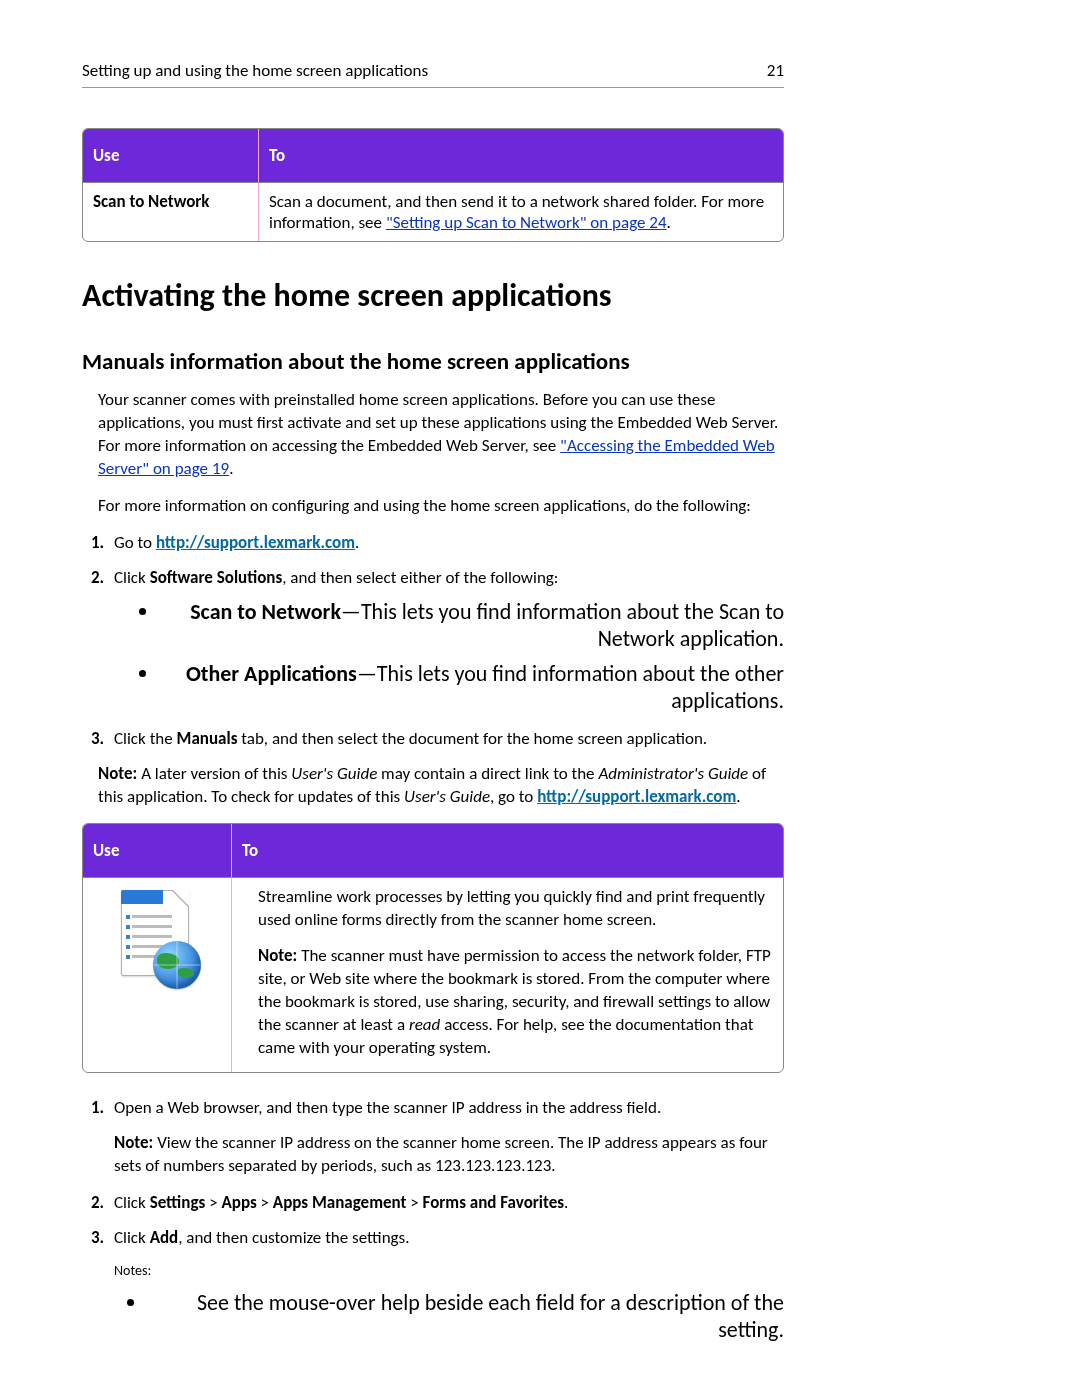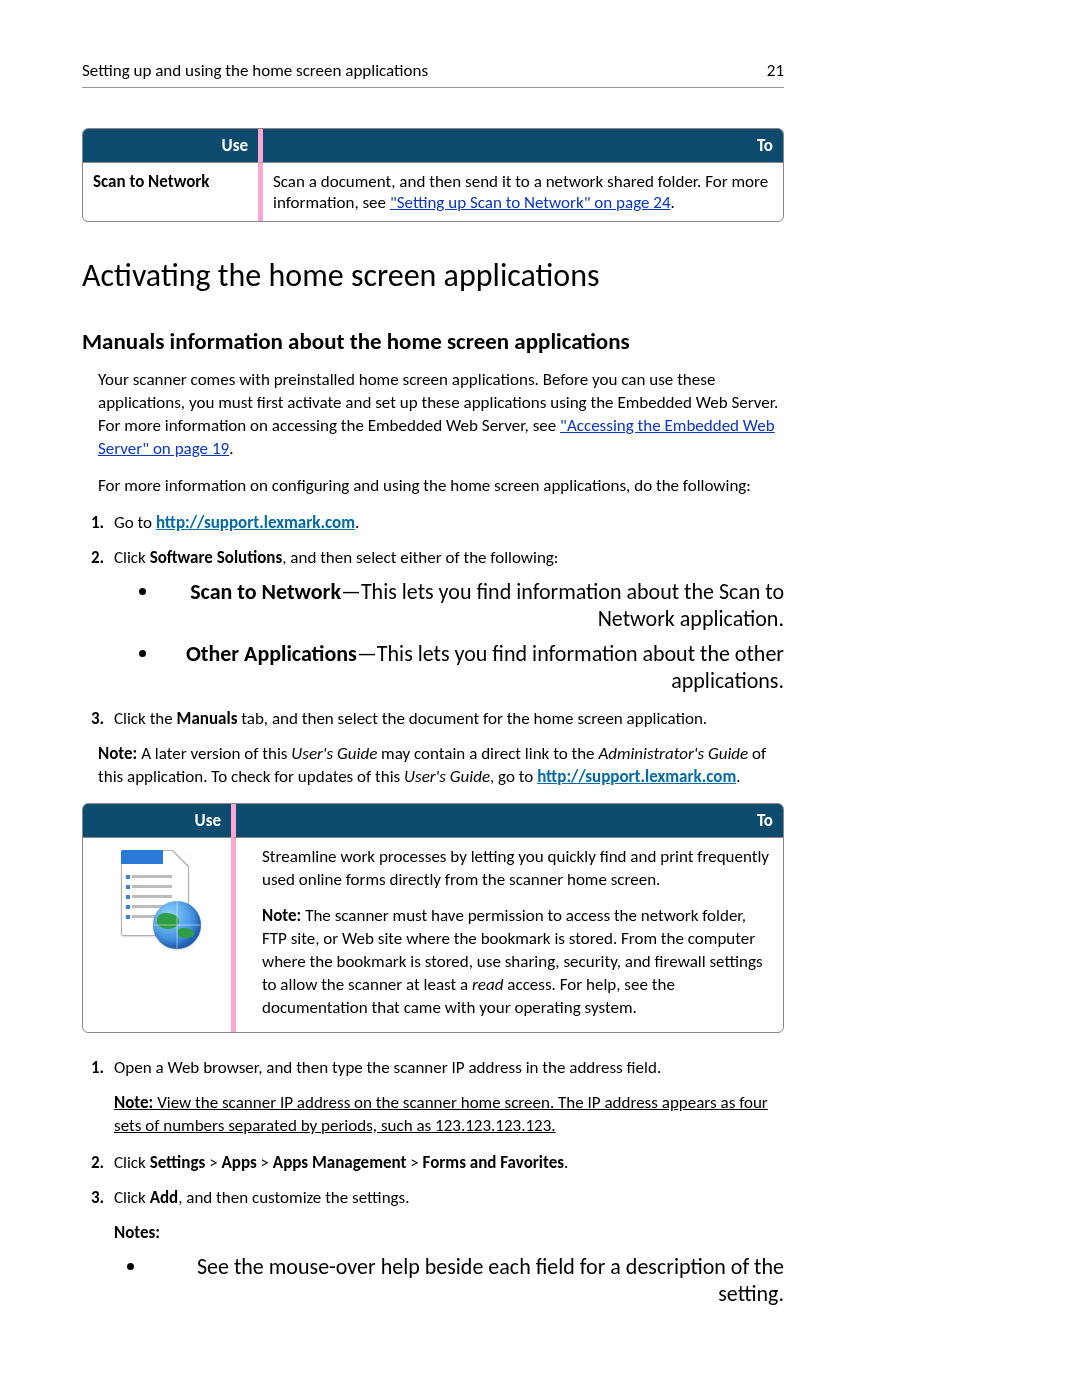"Use" table.feature th { background: #0c4a6e -> #6d28d9; padding: 6px 10px -> 16px 10px; text-align: right -> left }
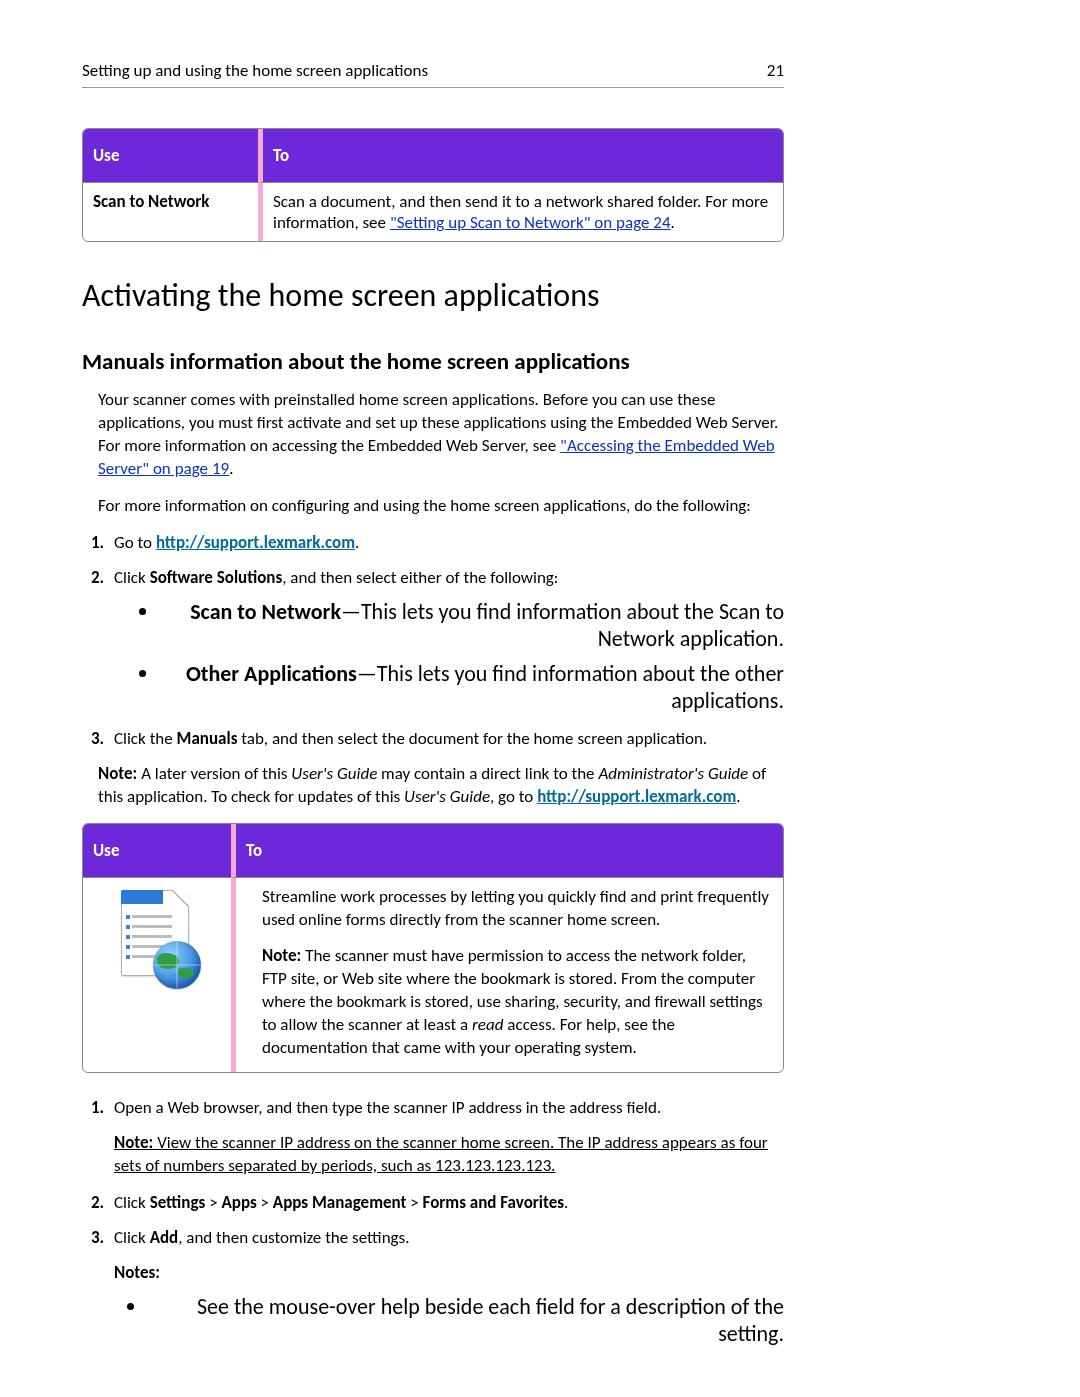"To" table.feature td + td, table.feature th + th { border-left: 5px solid #f9a8d4 -> 1px solid #f9a8d4 }
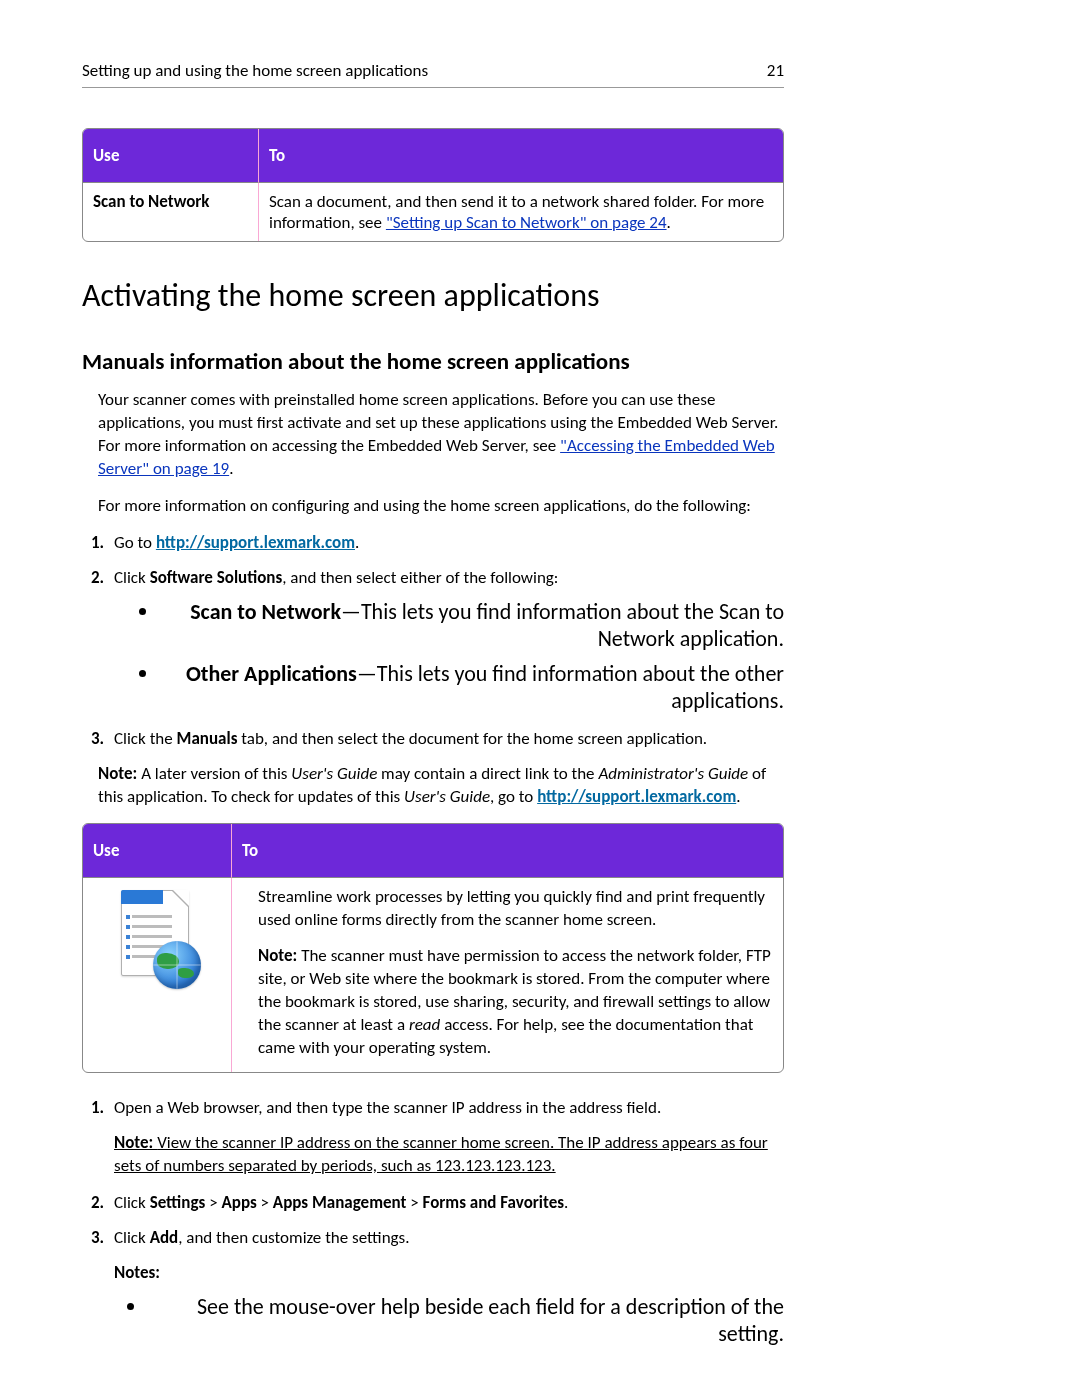"Activating the home screen applications" h1 { font-weight: 400 -> 700 }
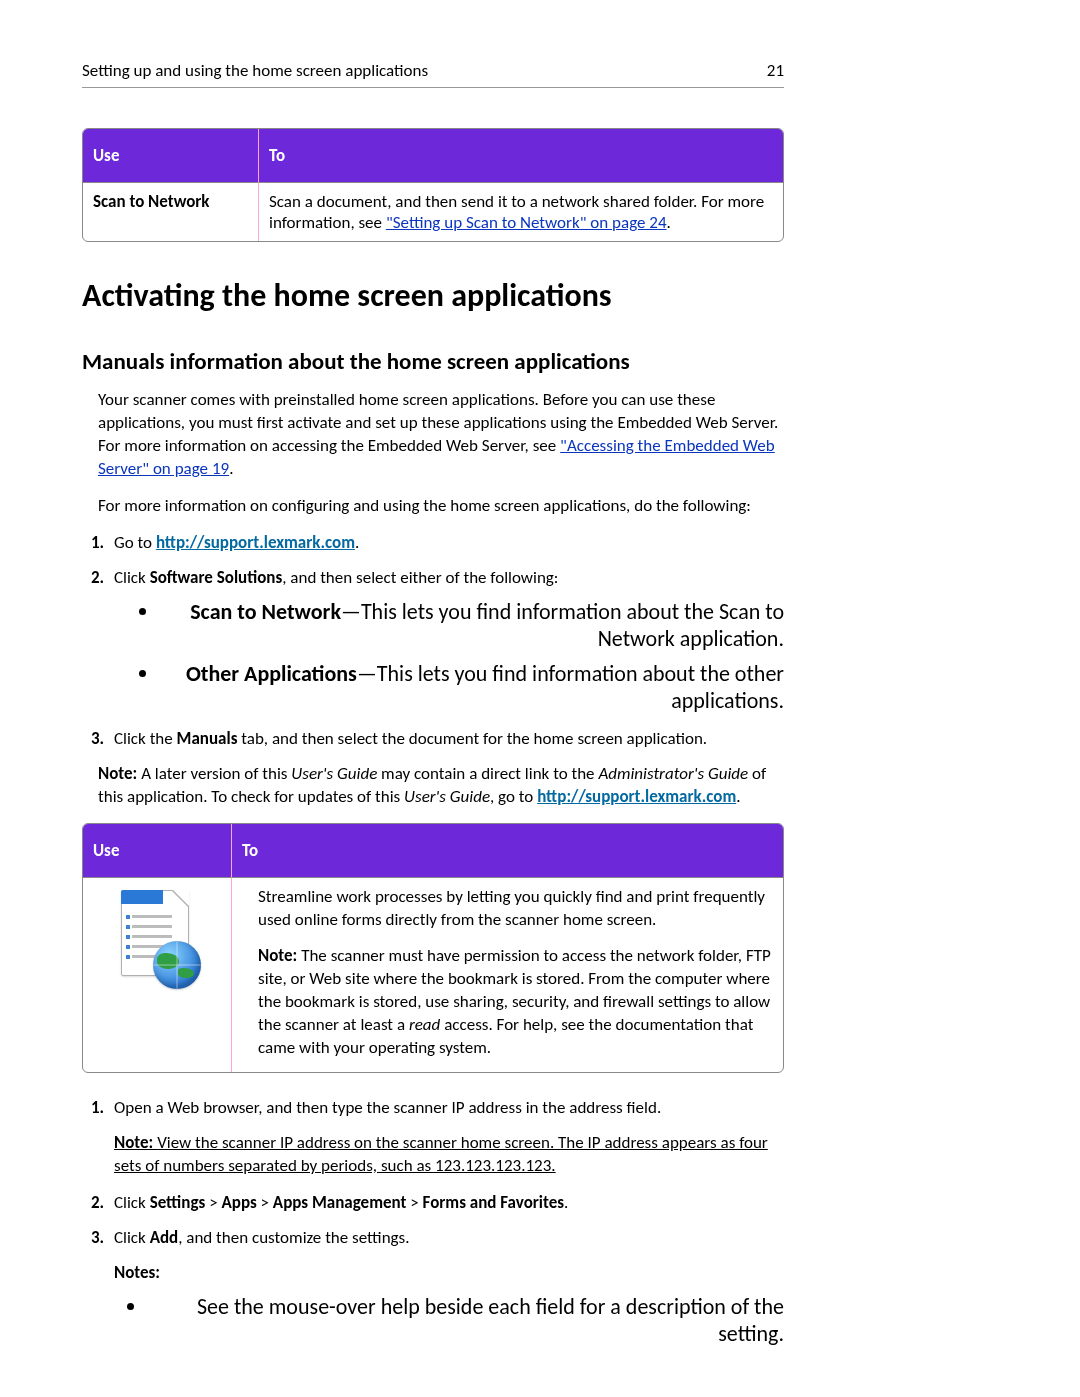"Note: View the scanner IP" .sub-note { text-decoration: underline -> none }
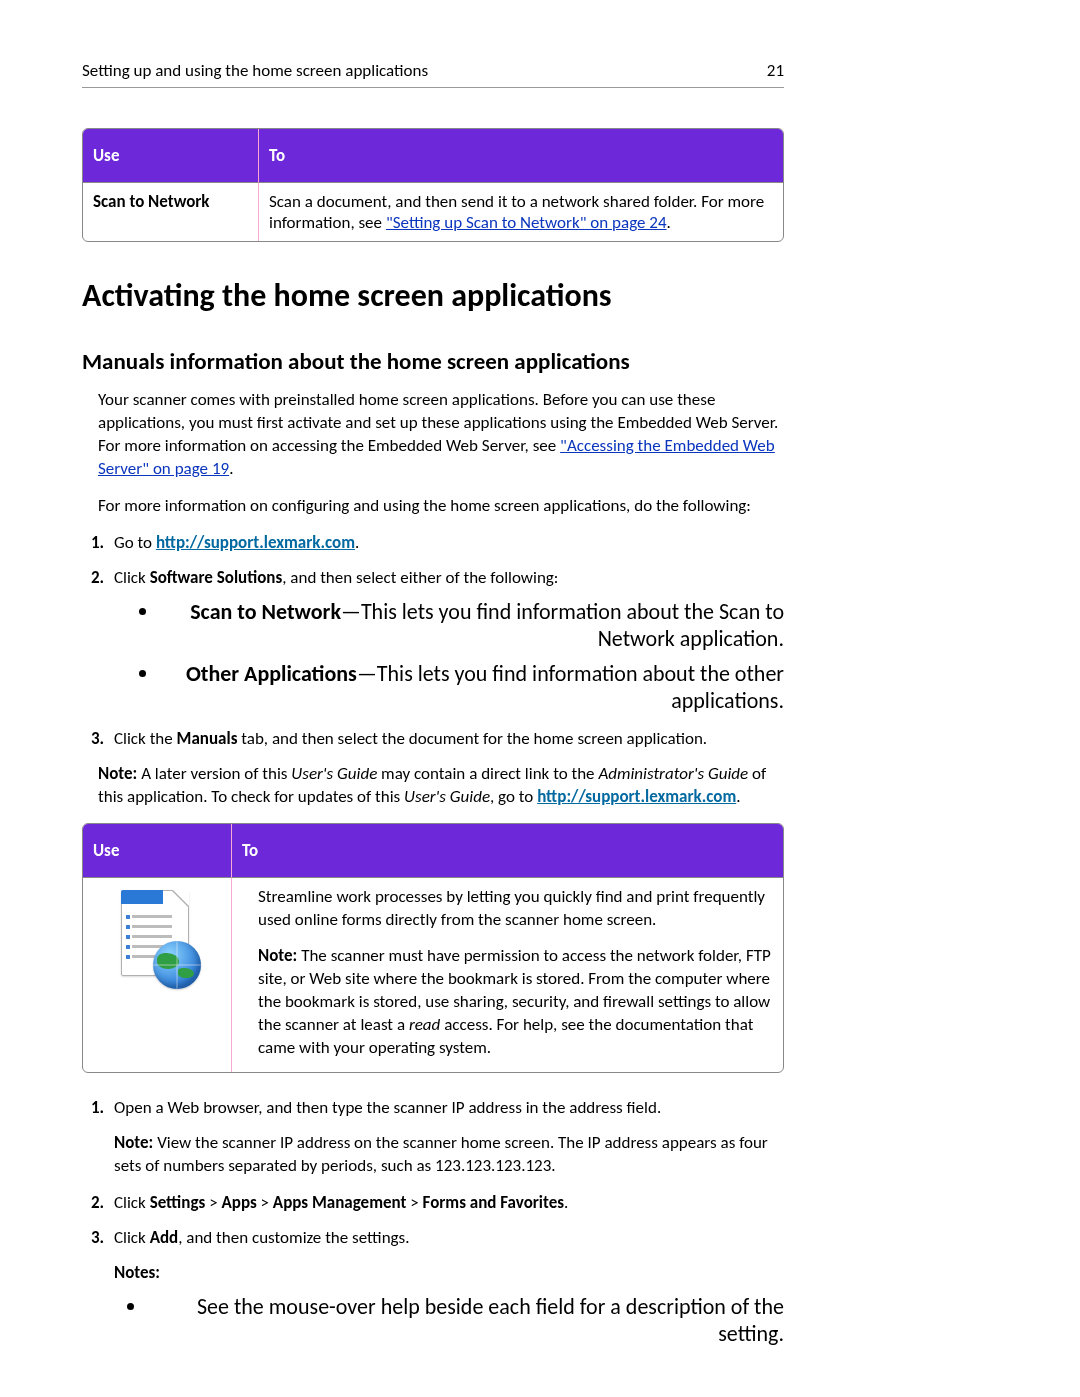"Notes:" .notes-label { font-size: 17px -> 14px; font-weight: 700 -> 400 }
